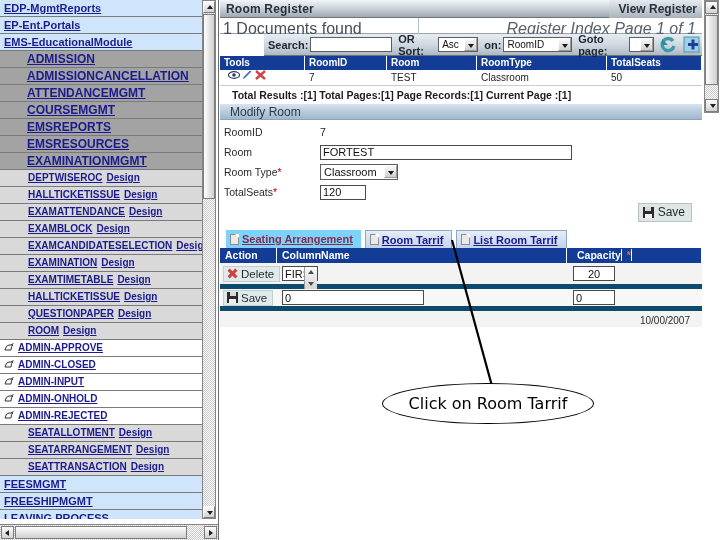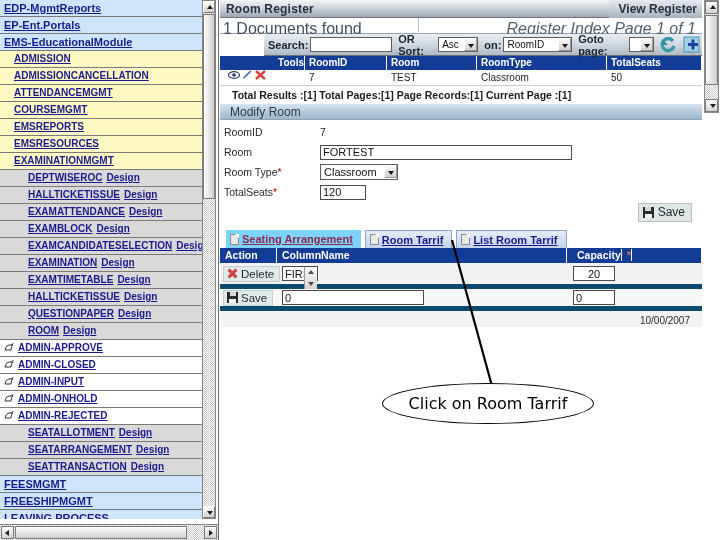"ADMISSION" .nav-row.lvl1 { background: #fef9c3 -> #a3a3a3; font-size: 10px -> 12px; padding-left: 14px -> 27px }
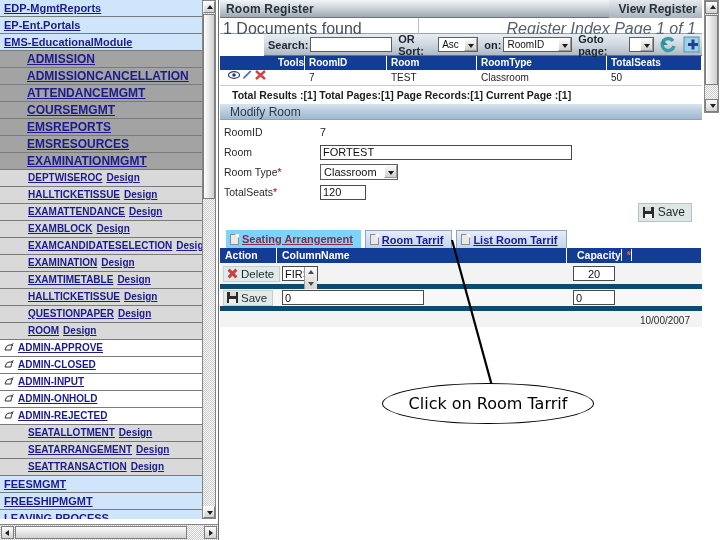"Tools" .c-tools { text-align: right -> none }
